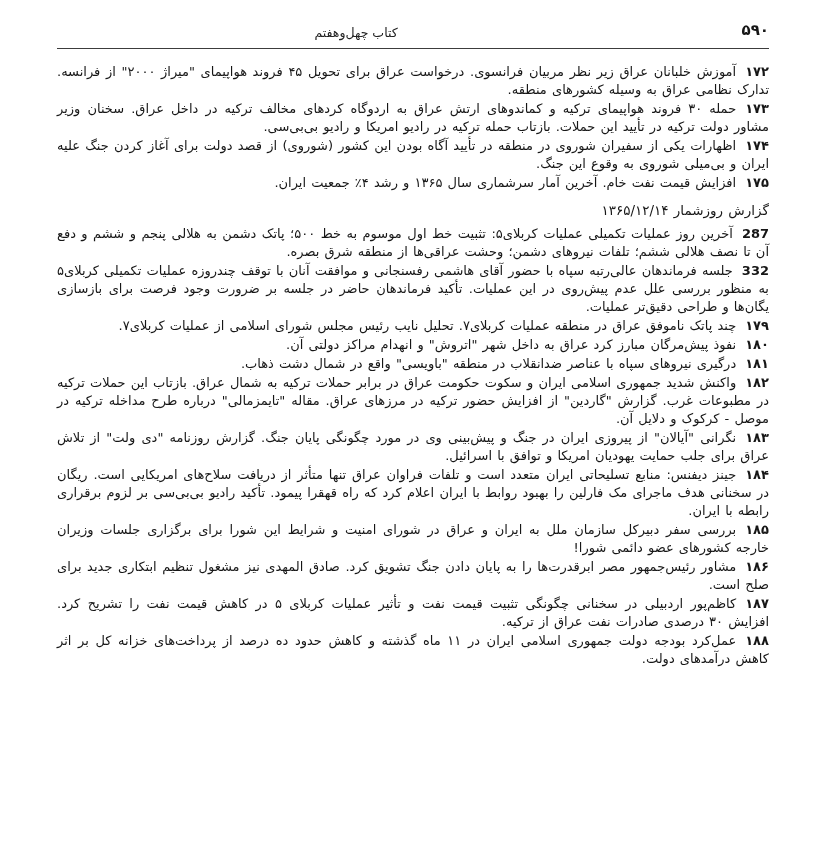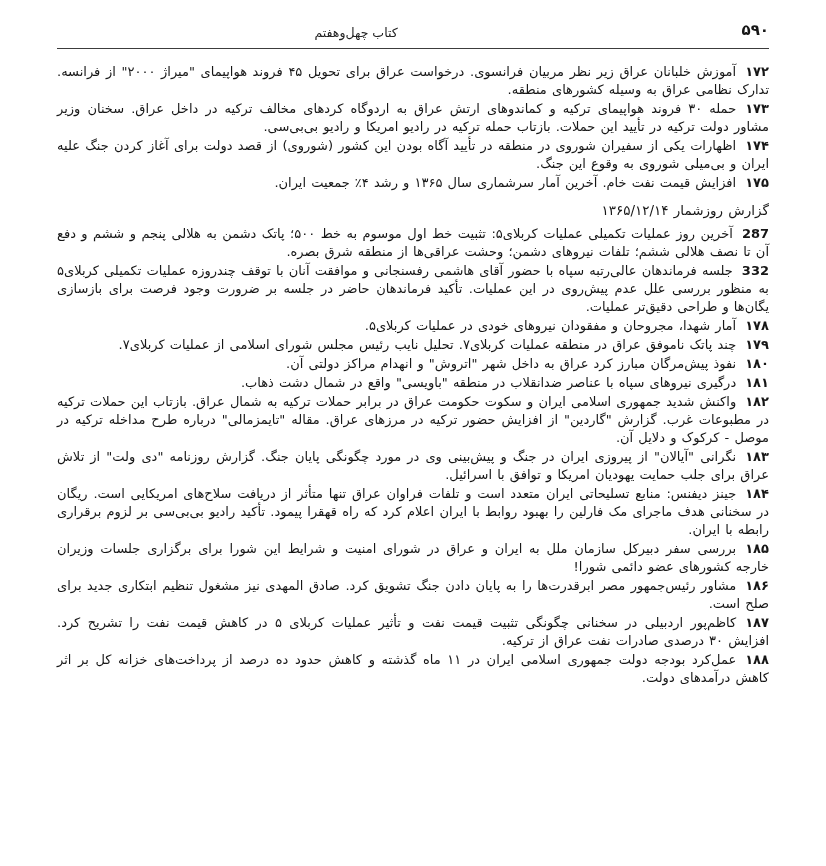"۱۷۸آمار شهدا، مجروحان و مفقودان" p.block { html: <p> <span>۱۷۸</span><span>آمار شهدا، مجروحان و مفقودان نیروهای خودی در عملیات کربلای۵.</span> </p> -> none }
